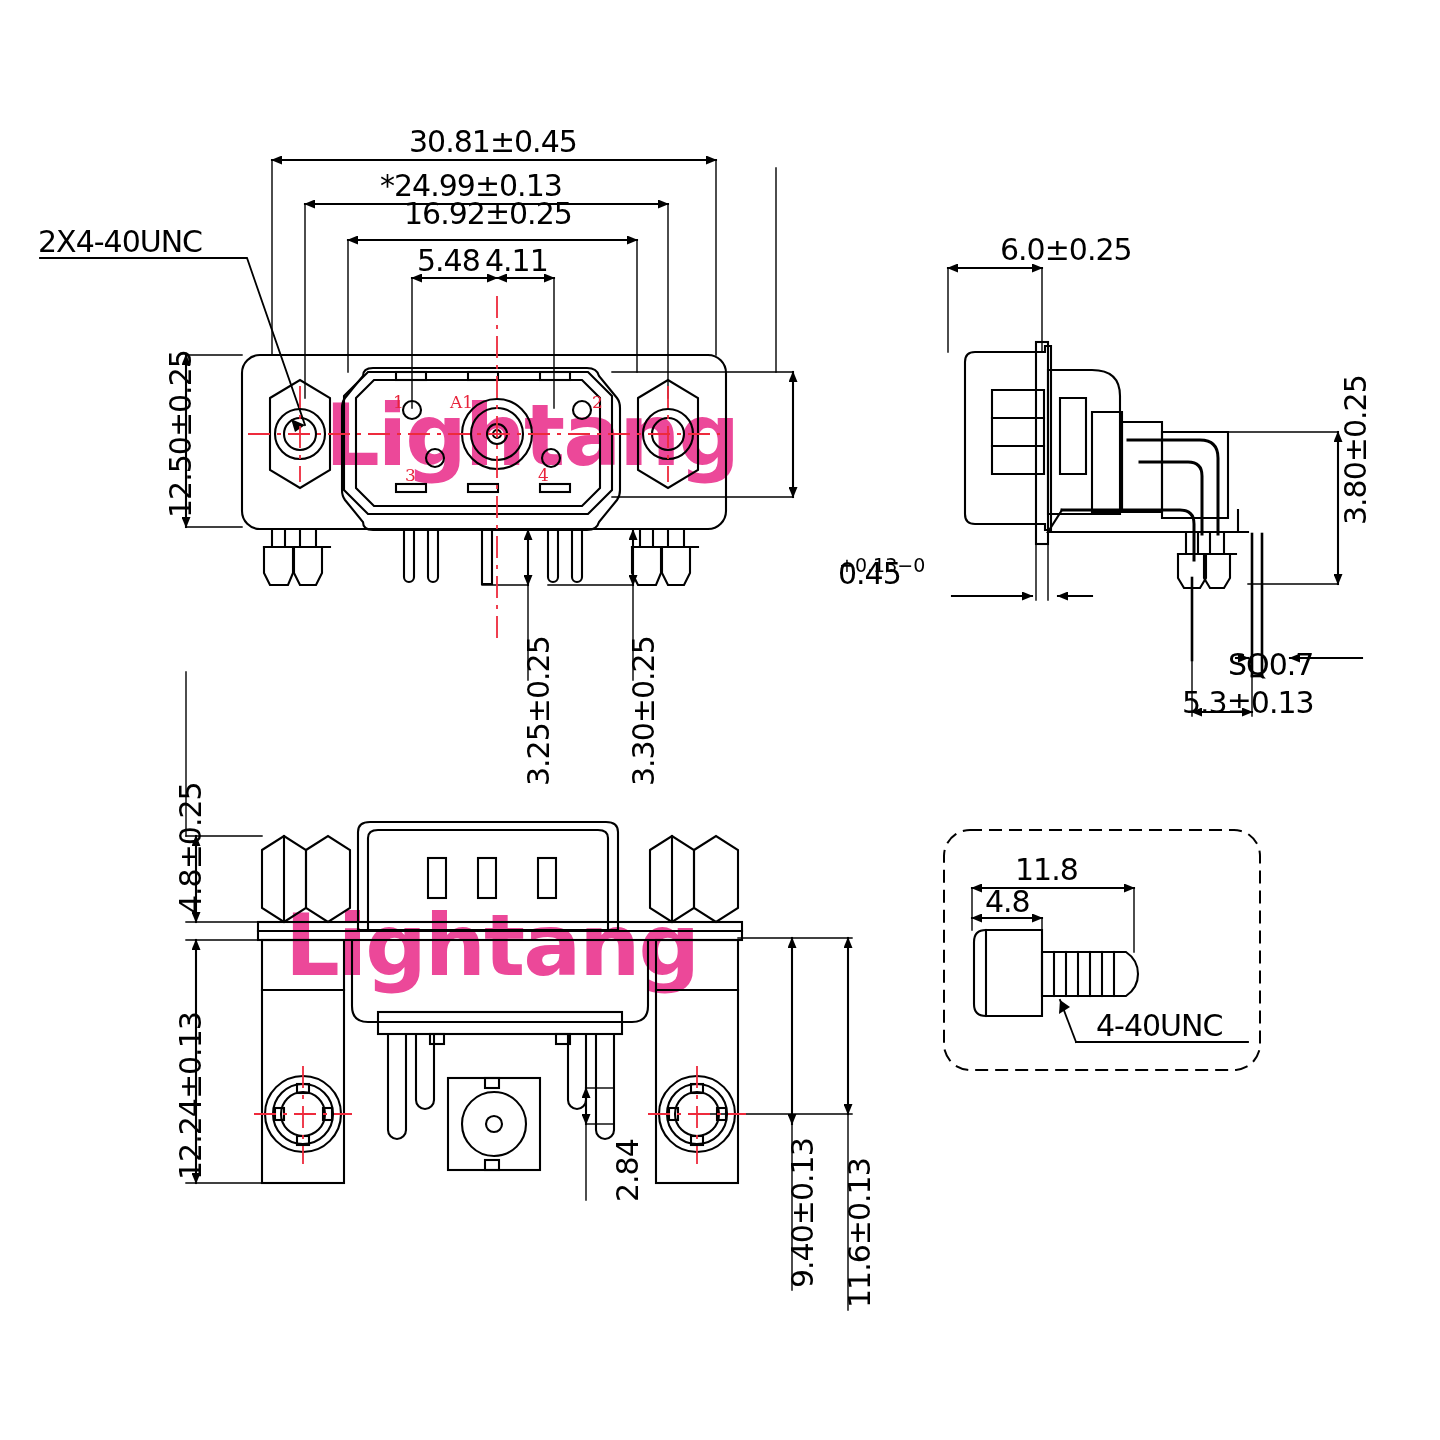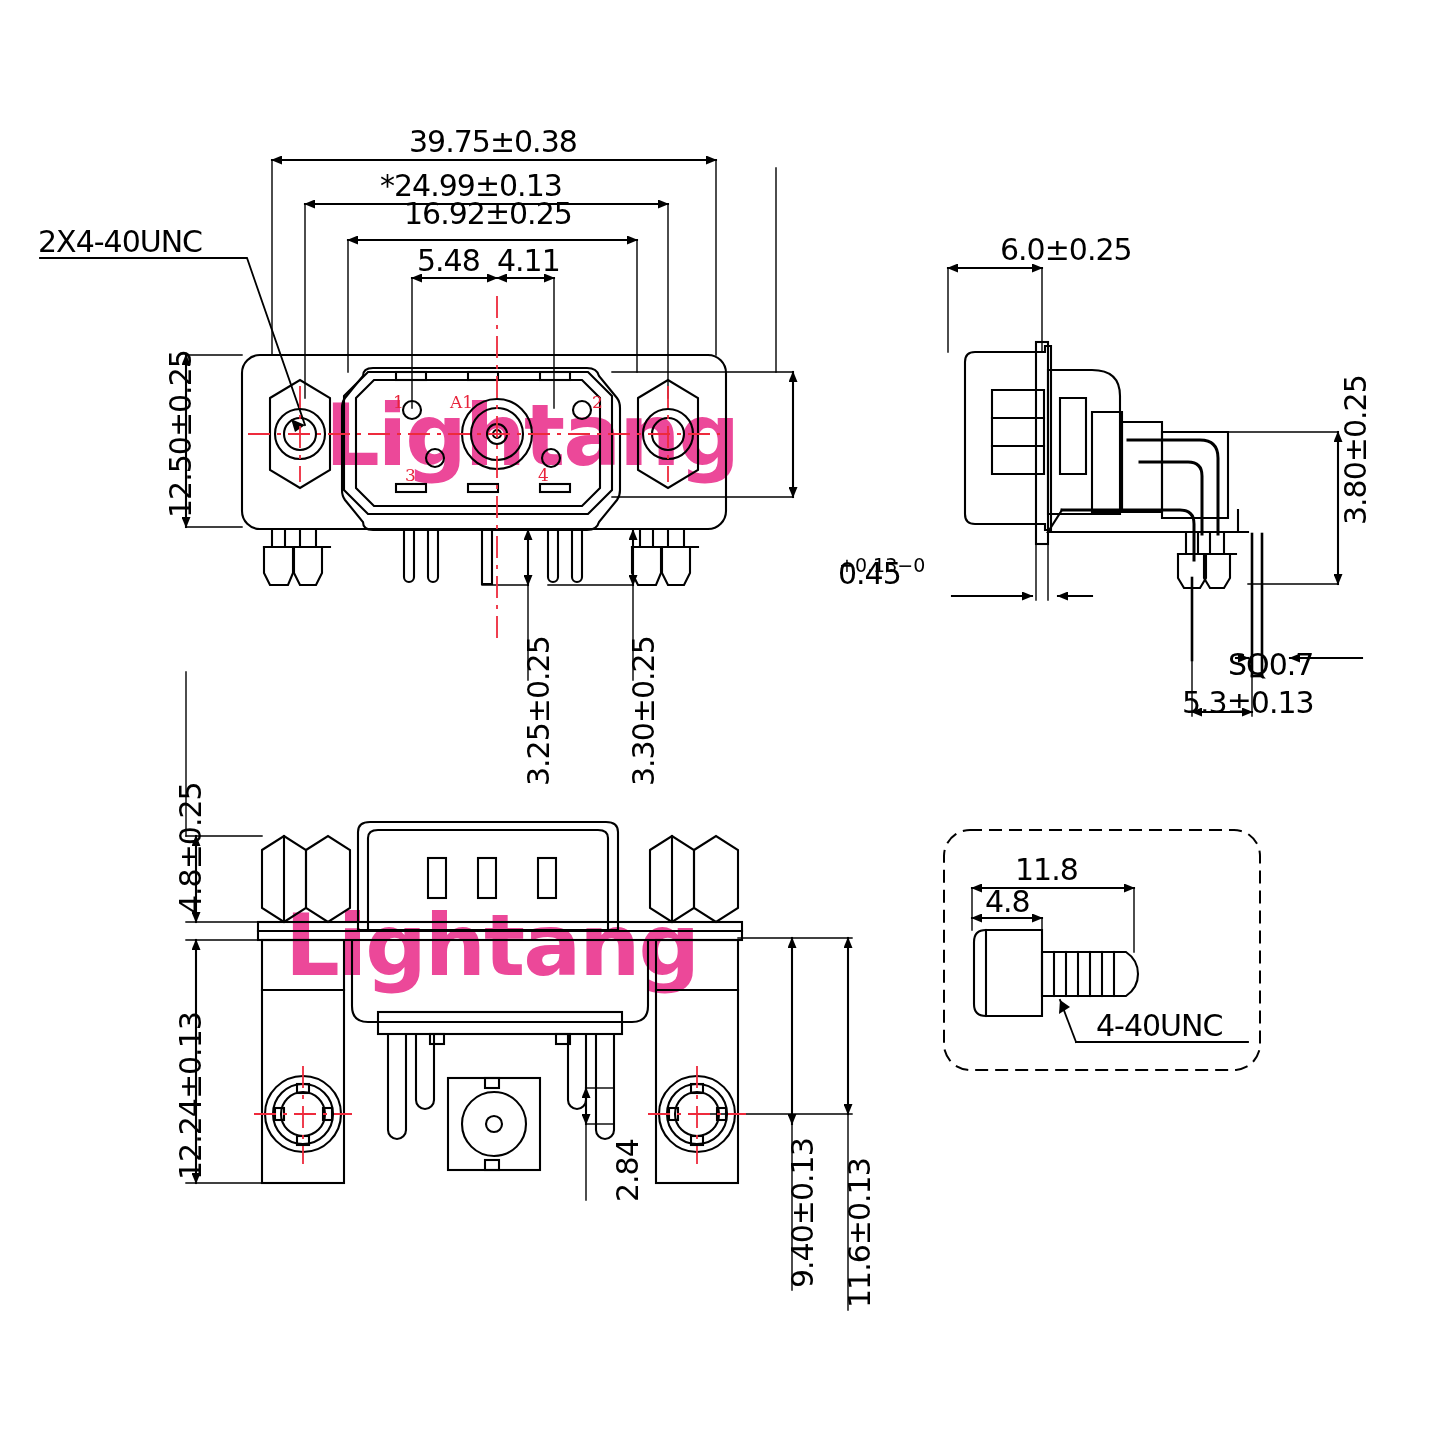"39.75±0.38" div.lbl { text: 39.75±0.38 -> 30.81±0.45 }
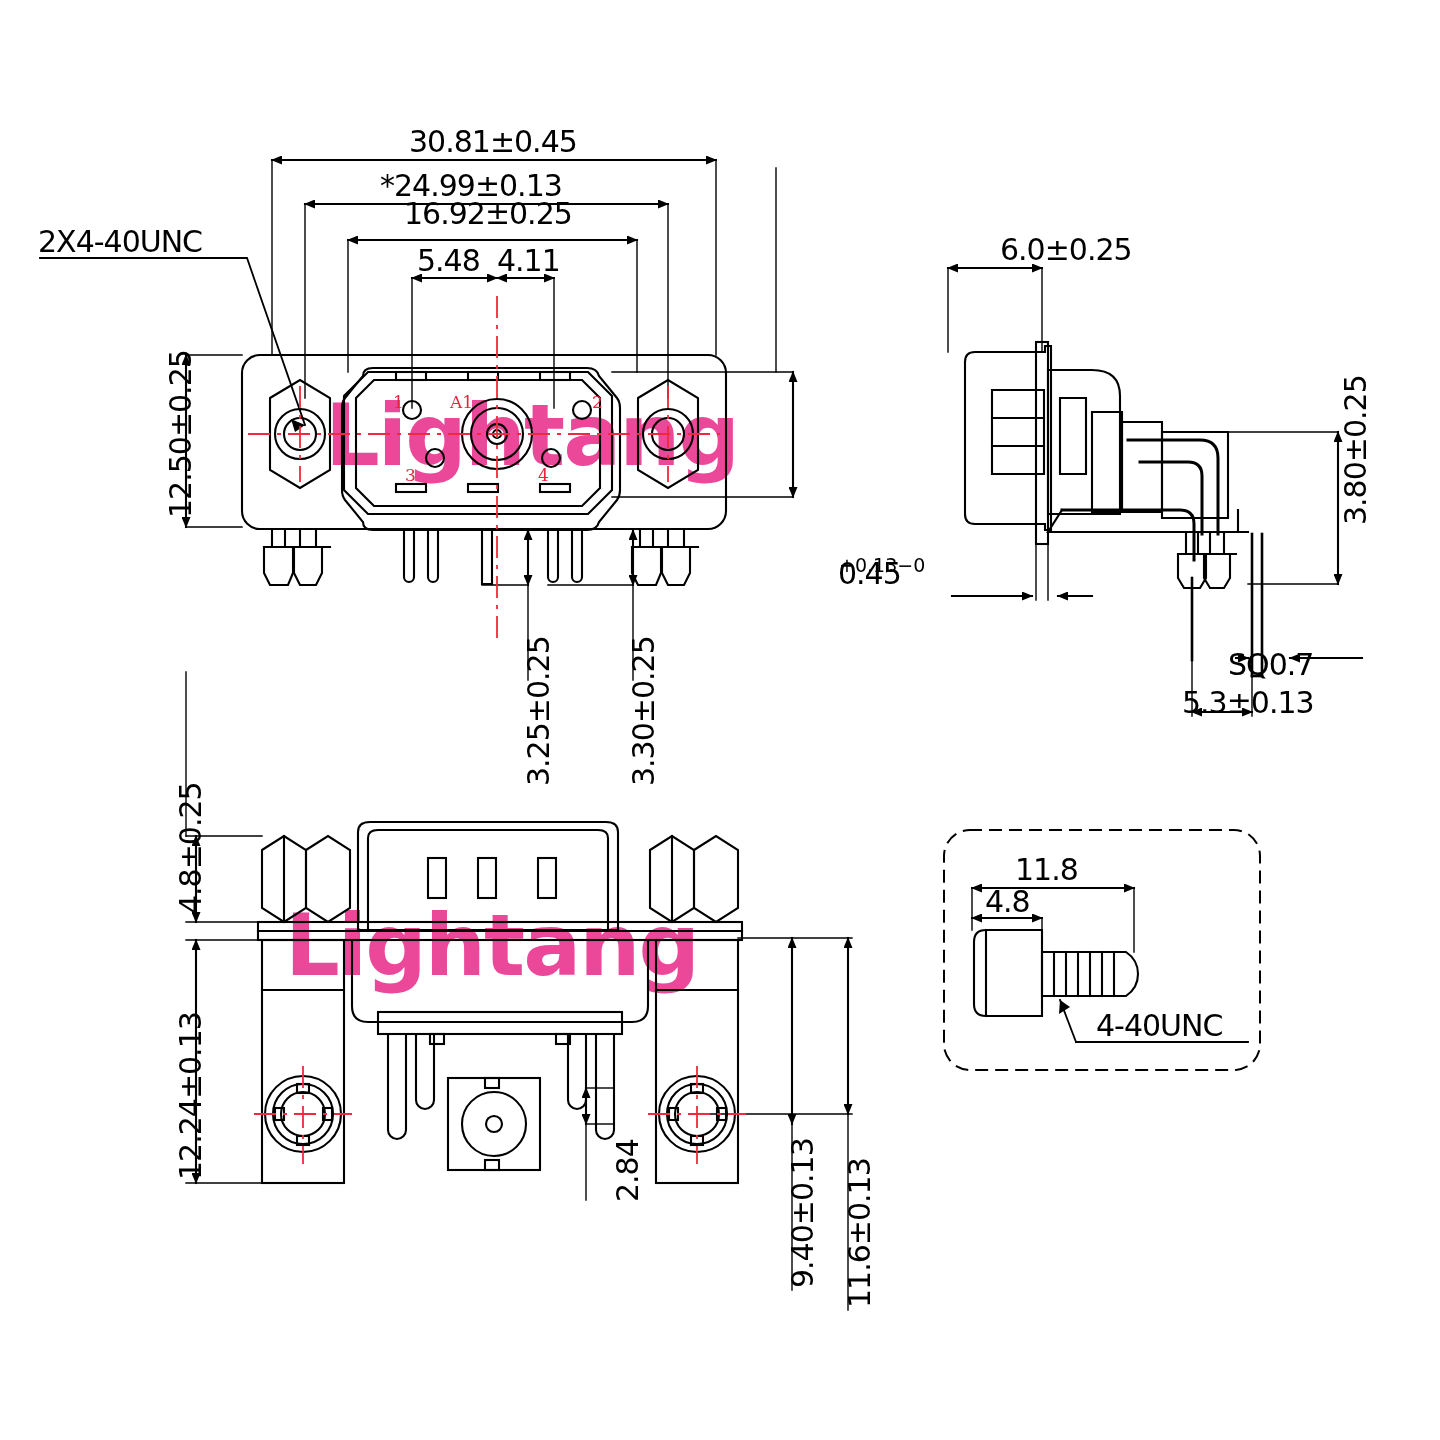"4.11" div.lbl { left: 497px -> 485px }
